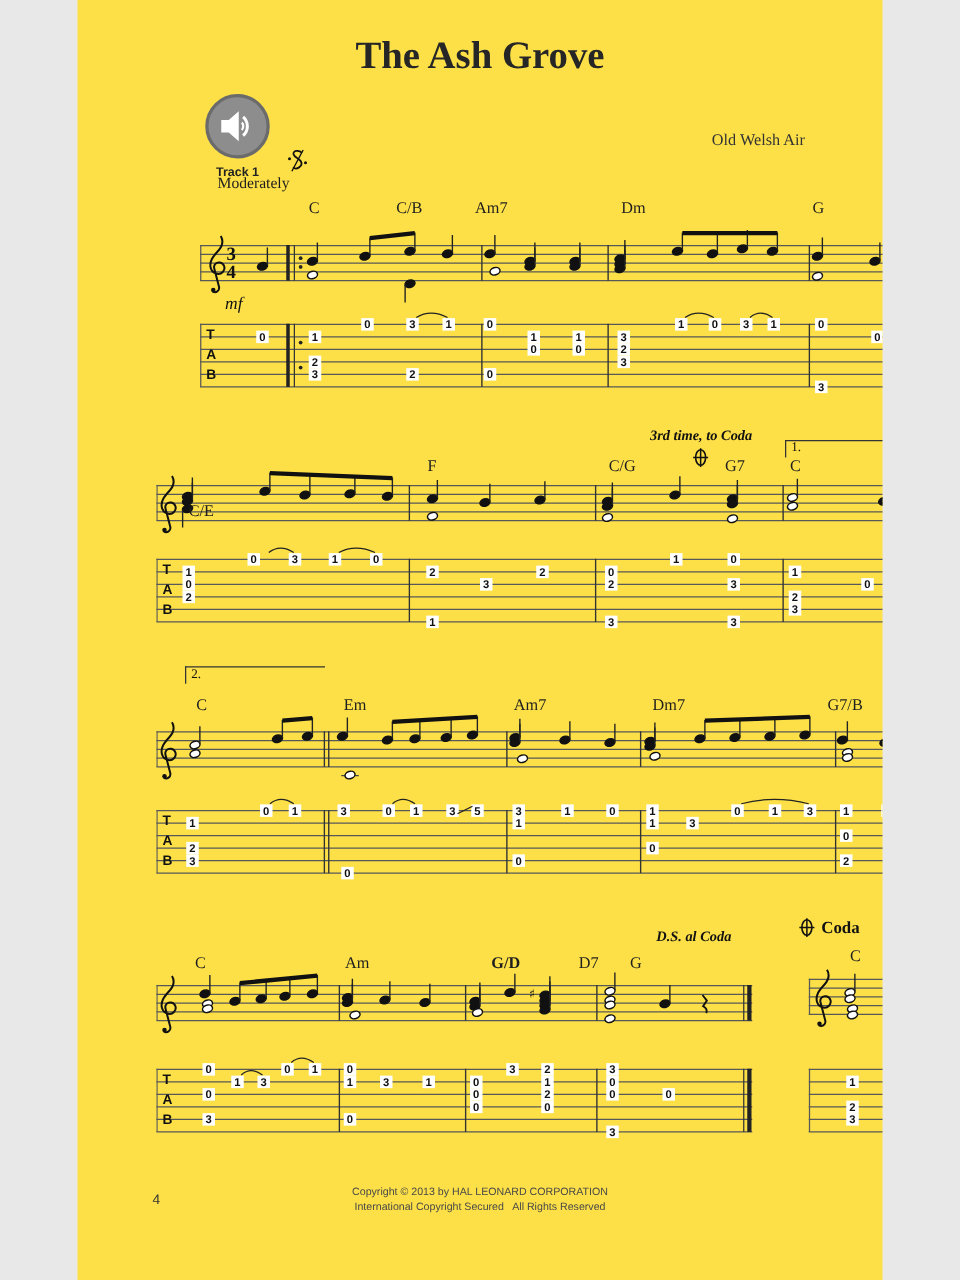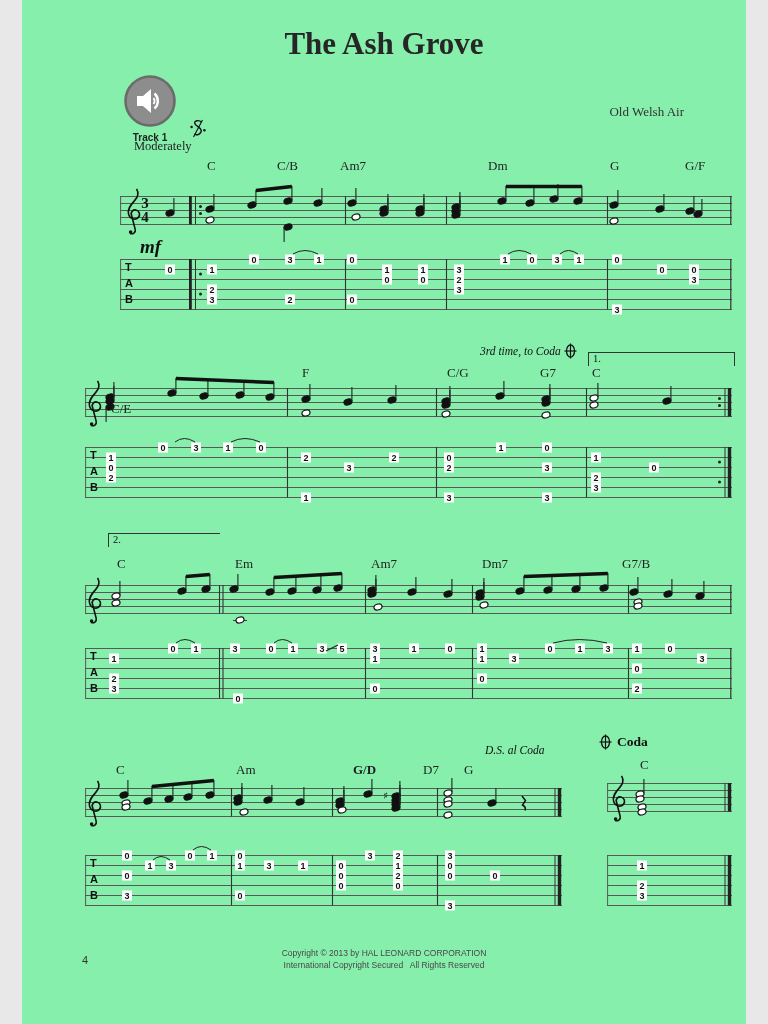"The Ash Grove" .page { background: #86efac -> #fde047; width: 724px -> 644px }
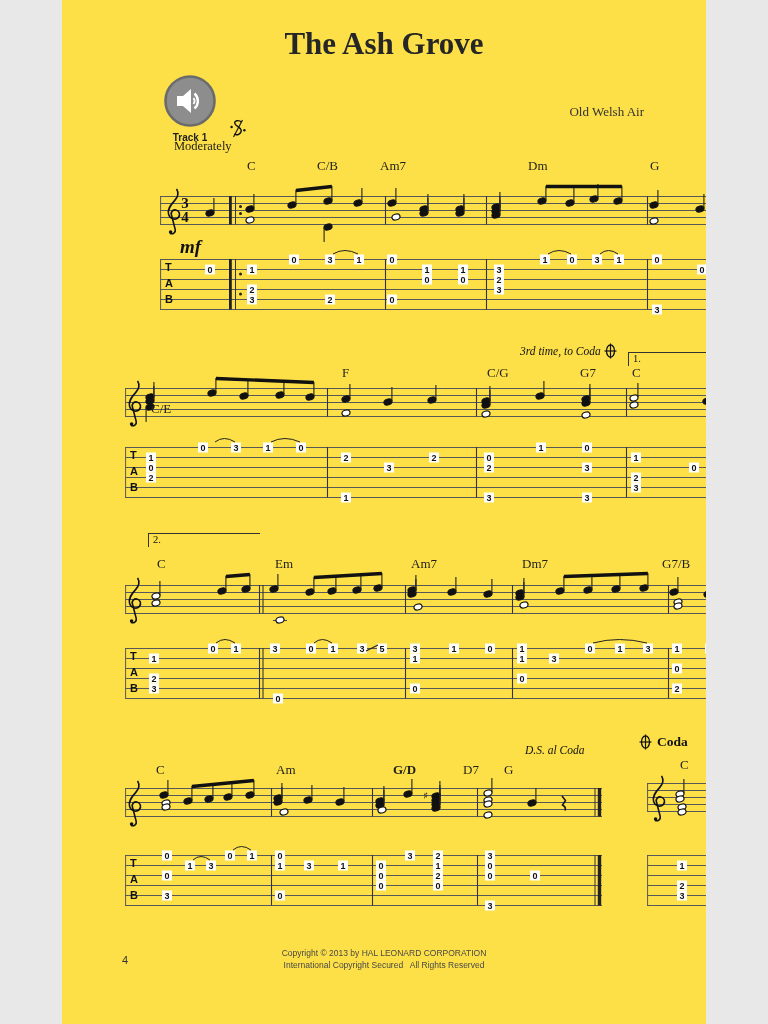"Dm" span.chord { margin-left: 31px -> none }
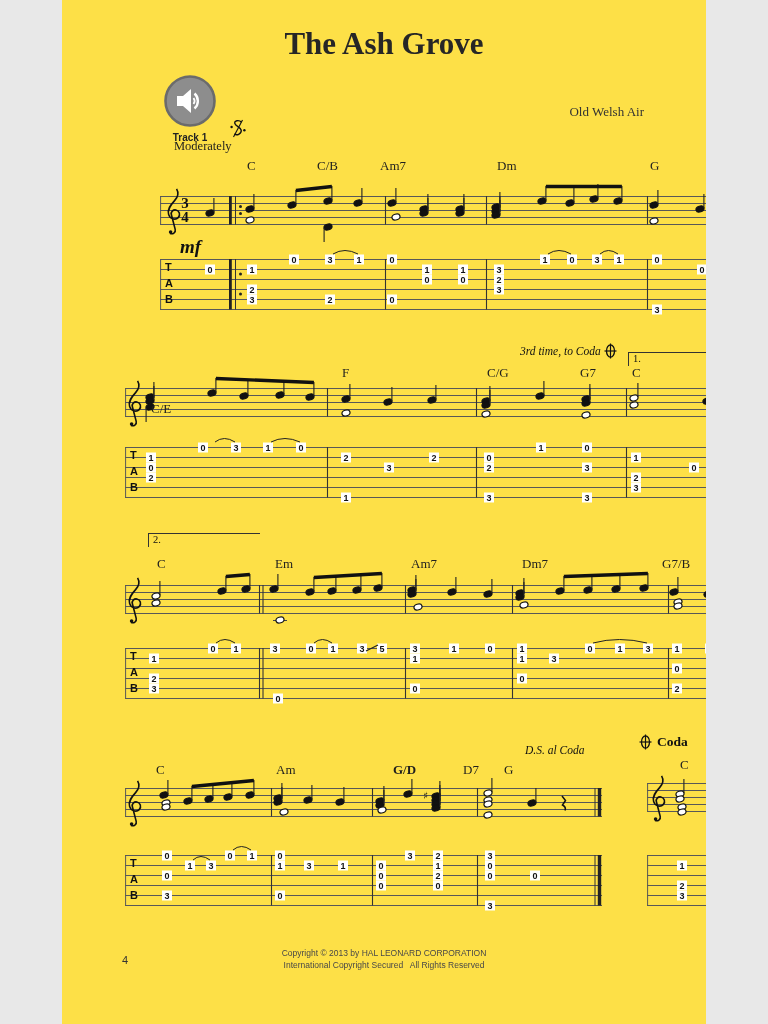"mf" .direction.dyn { font-size: 19px -> 14px; font-weight: bold -> normal }
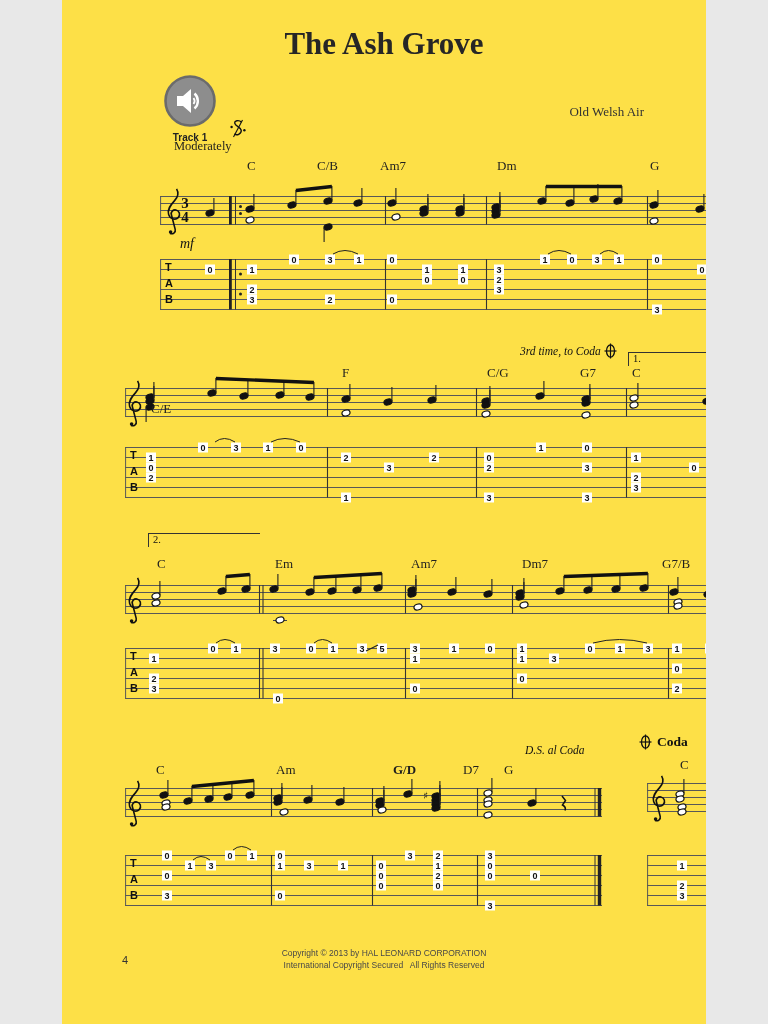"3rd time, to Coda" .direction.bi { flex-direction: none -> column; font-weight: normal -> bold }
